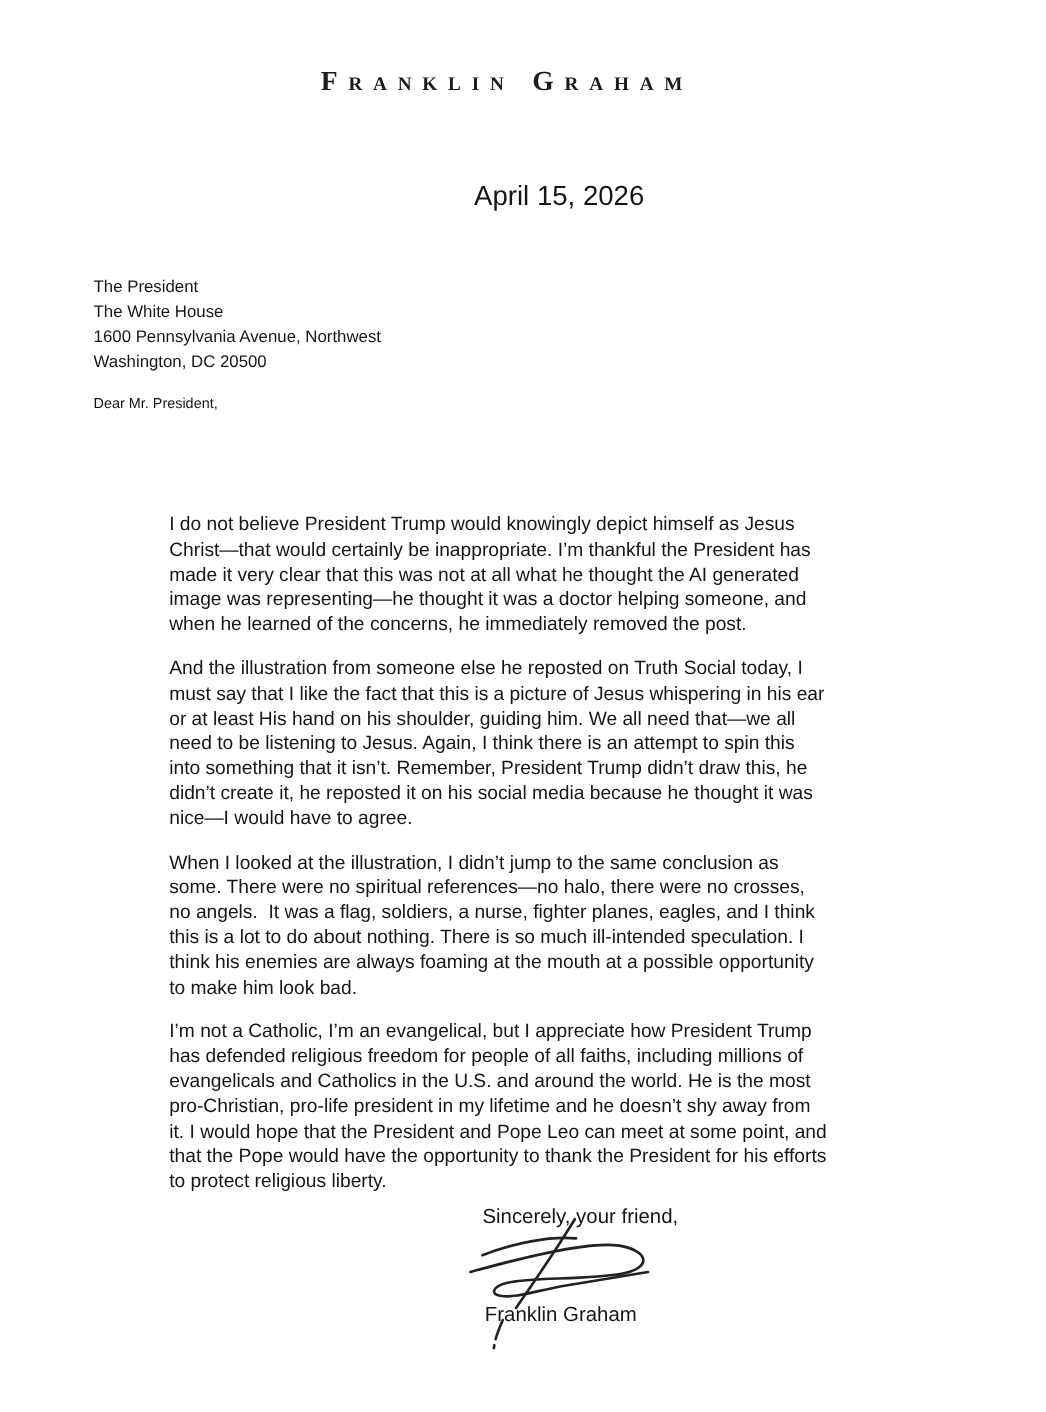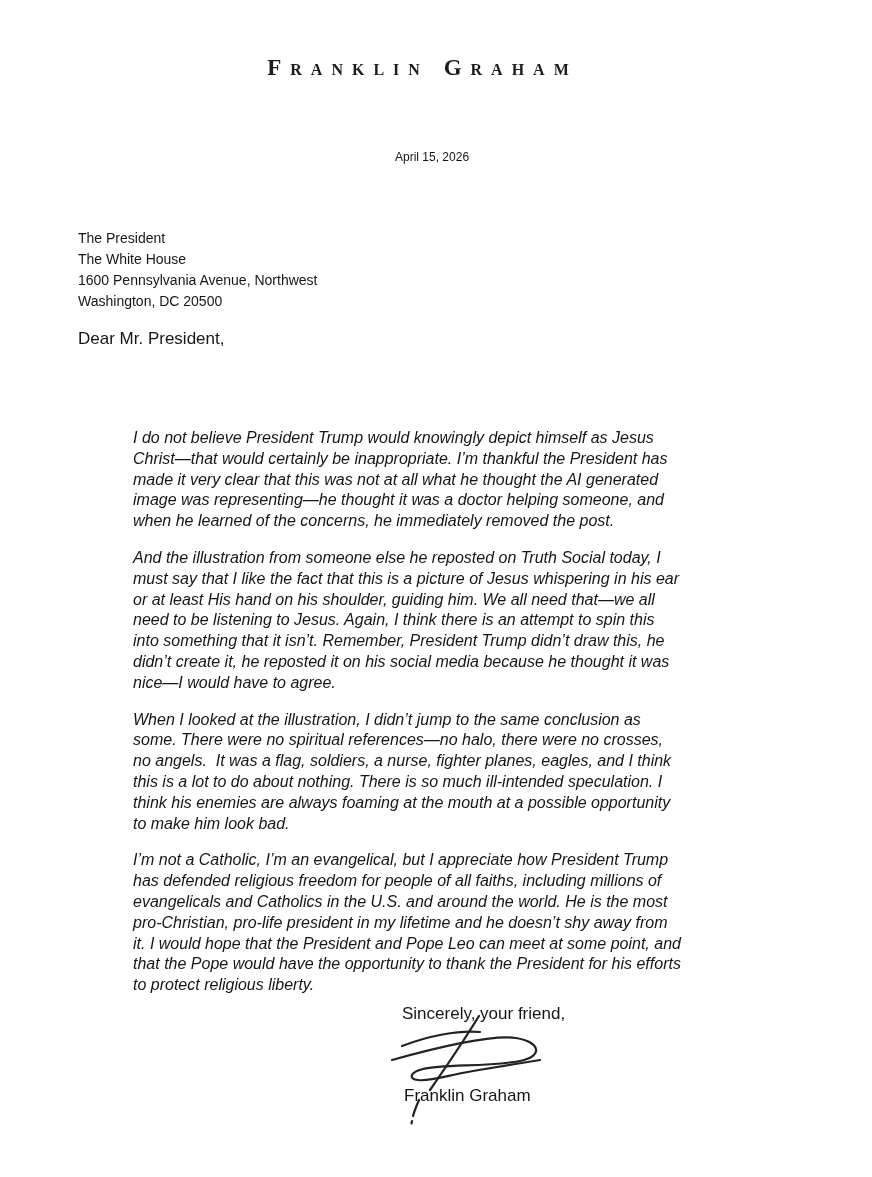"April 15, 2026" .date { font-size: 12px -> 23px }
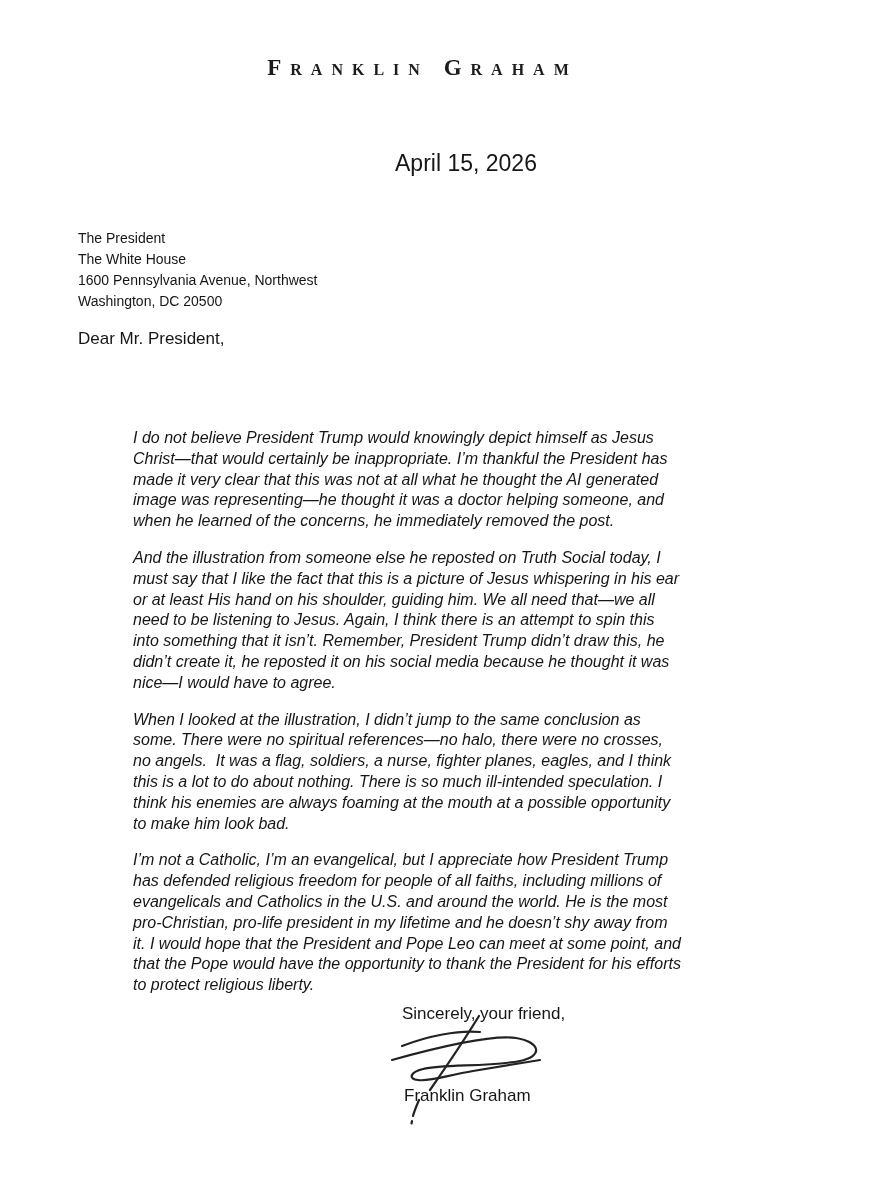"Dear Mr. President," .salutation { font-size: 17px -> 12px }
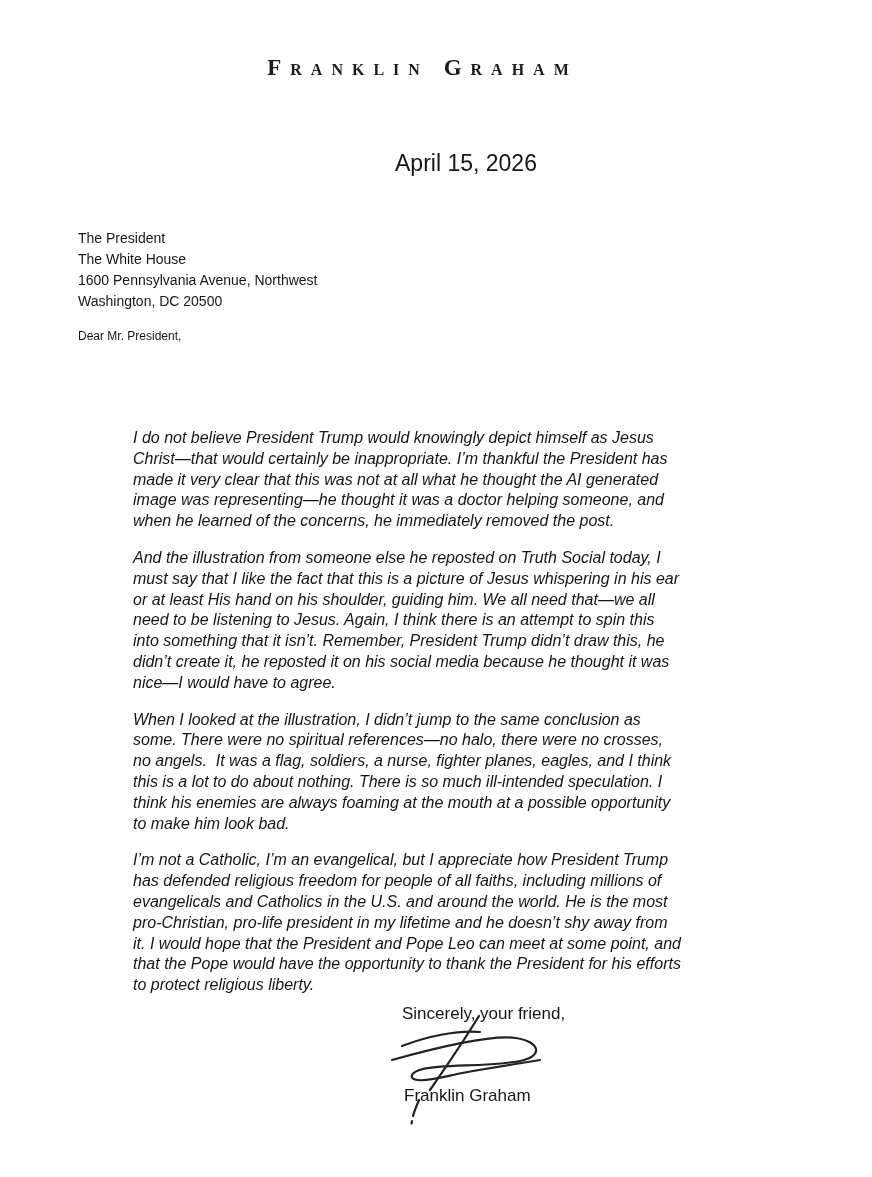"I do not believe President" .statement p { font-style: italic -> none; margin: 0 0 16px 0 -> 0 0 16px 8px }
